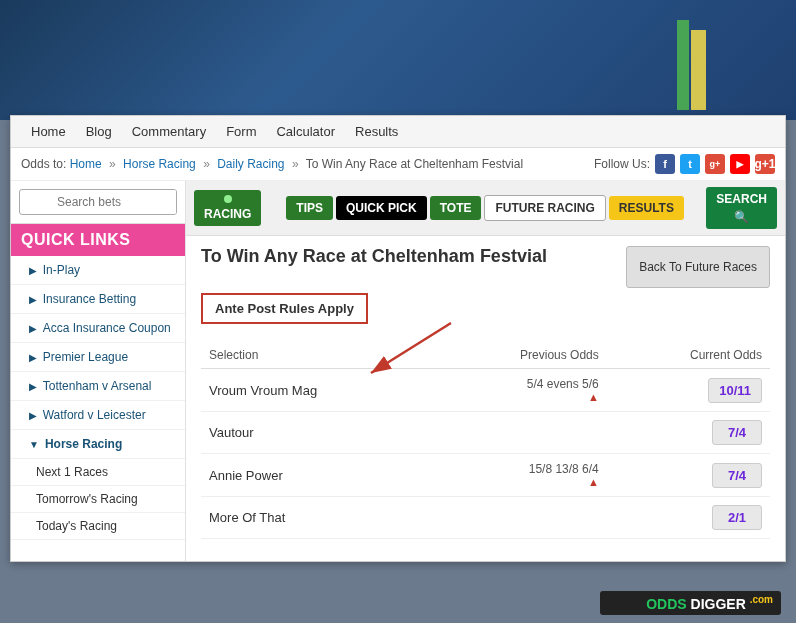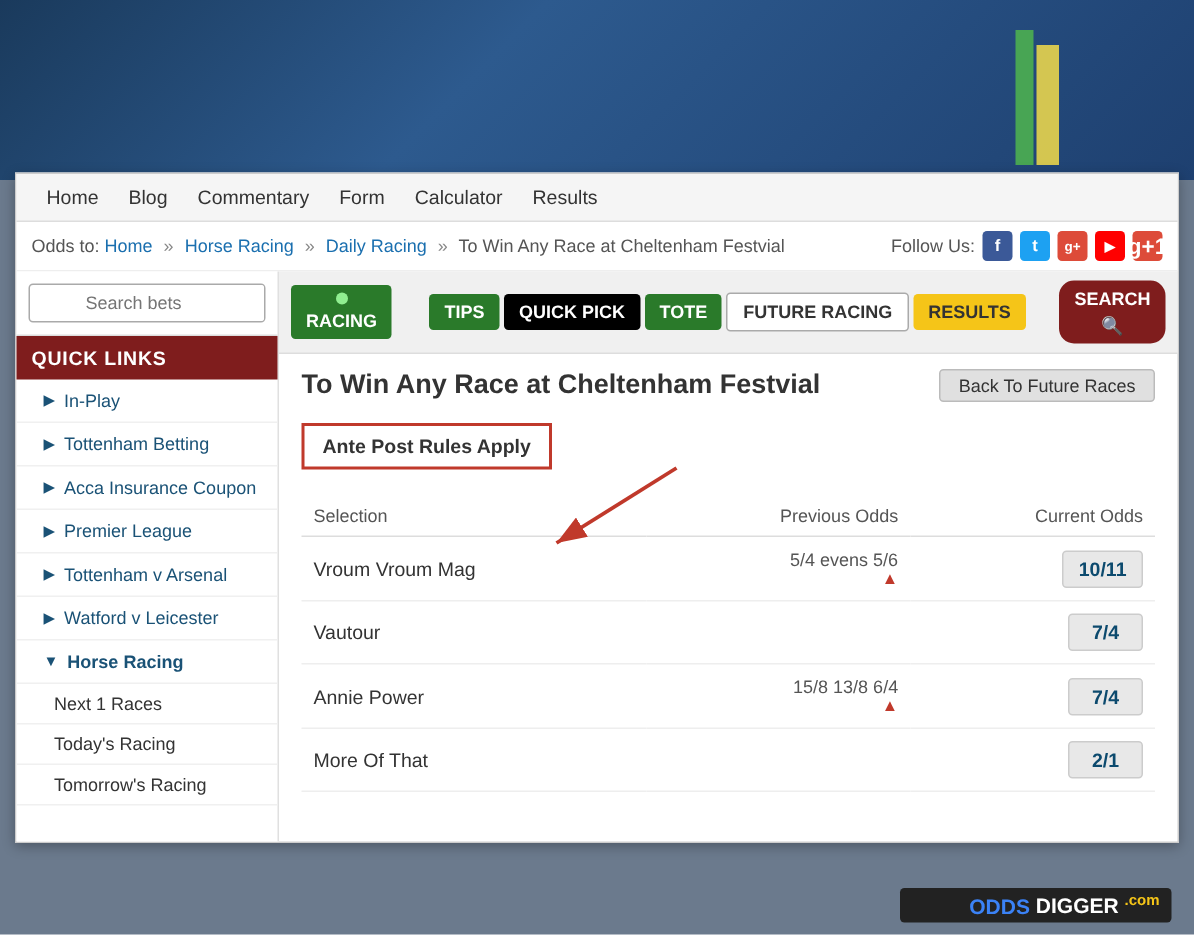"g+1" .g1-icon { font-size: 15px -> 12px }
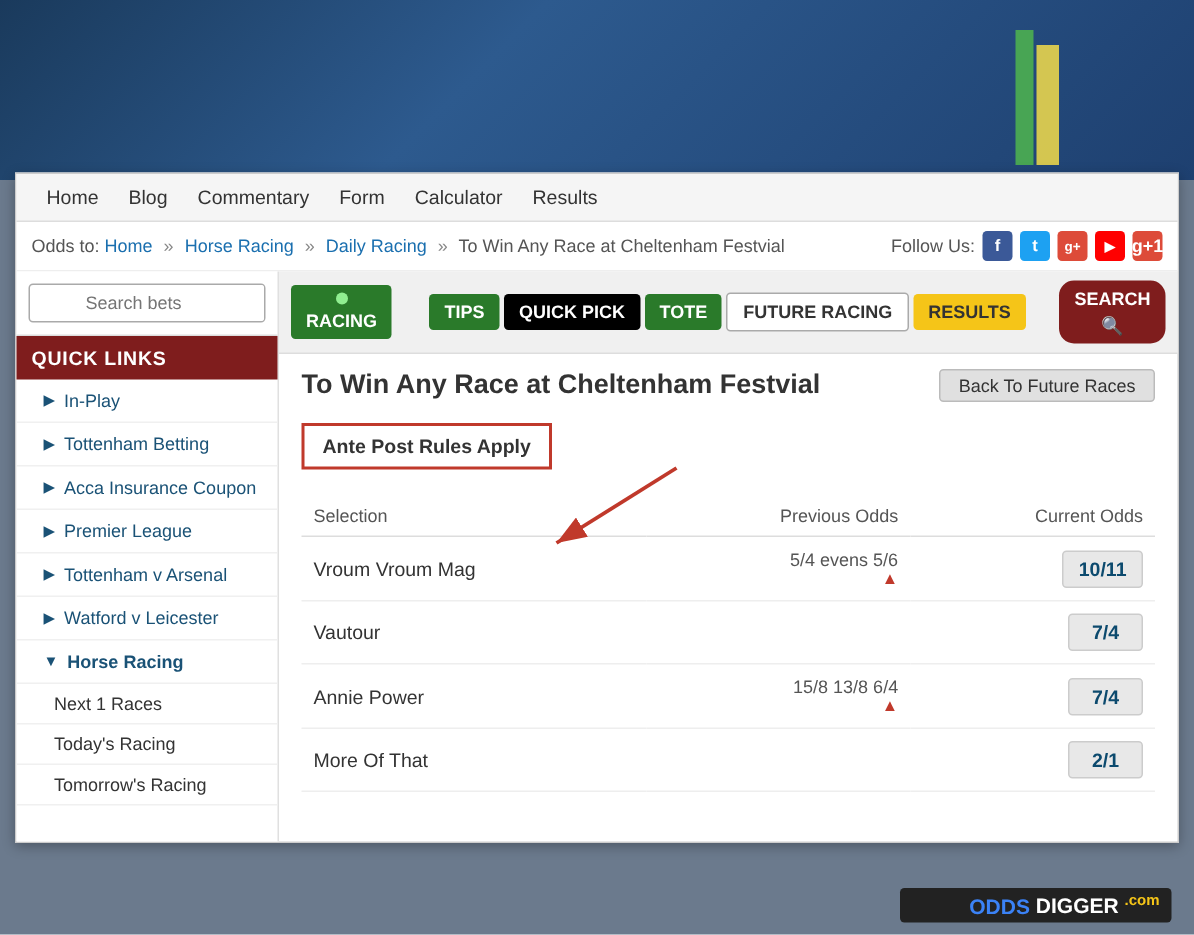"SEARCH" .tab-search { background: #7f1d1d -> #15803d; border-radius: 10px -> none }
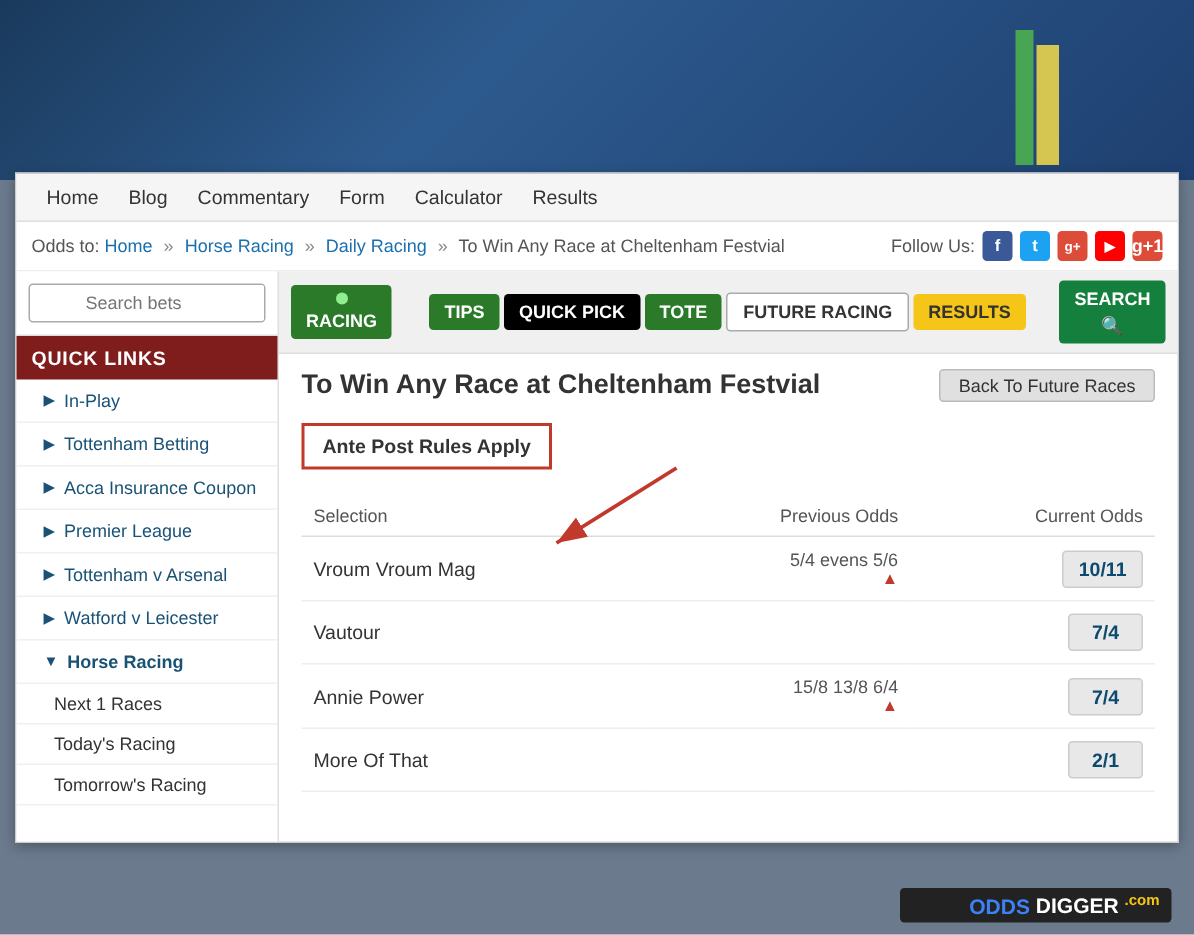"QUICK LINKS" .quick-links-header { background: #7f1d1d -> #ec4899; font-size: 13px -> 16px }
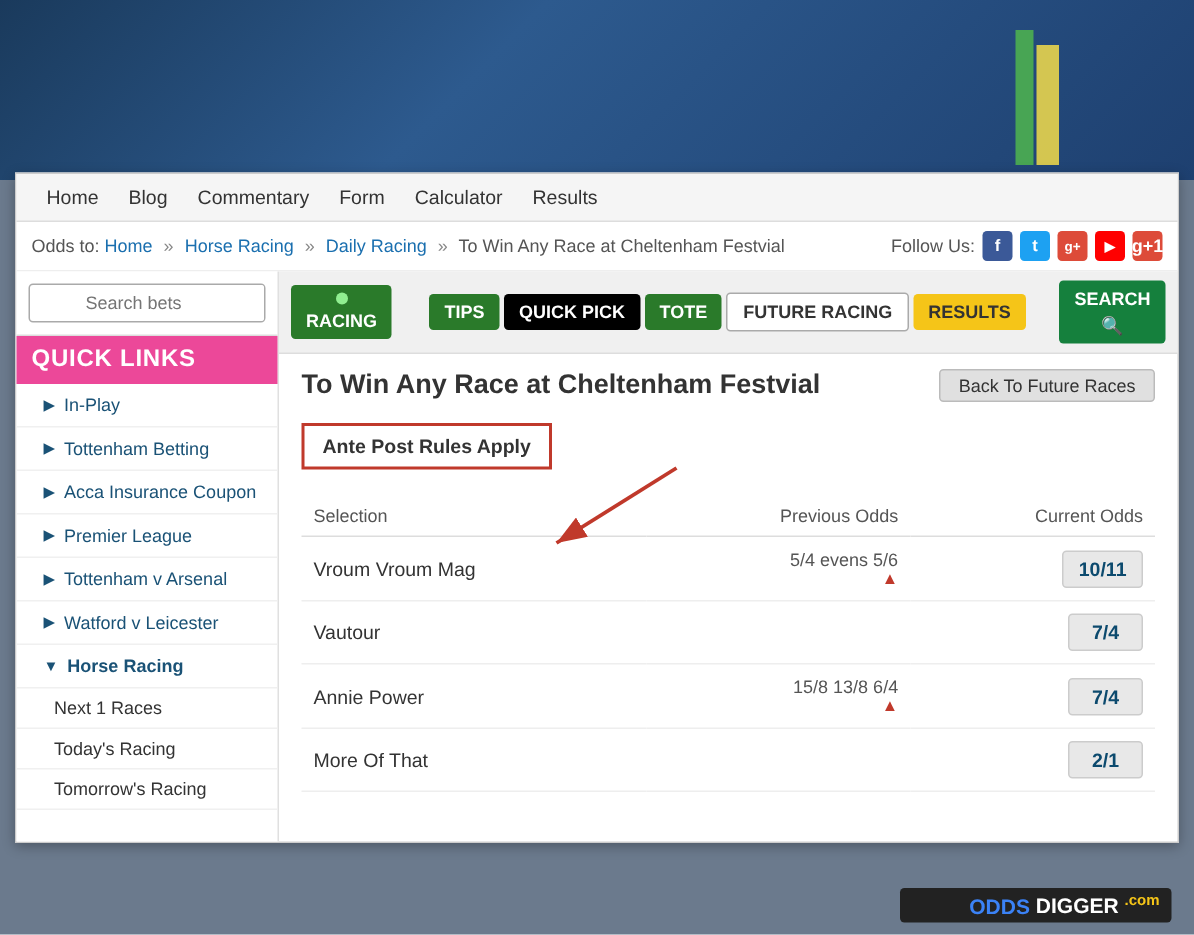"Back To Future Races" .back-btn { padding: 3px 12px -> 13px 12px }
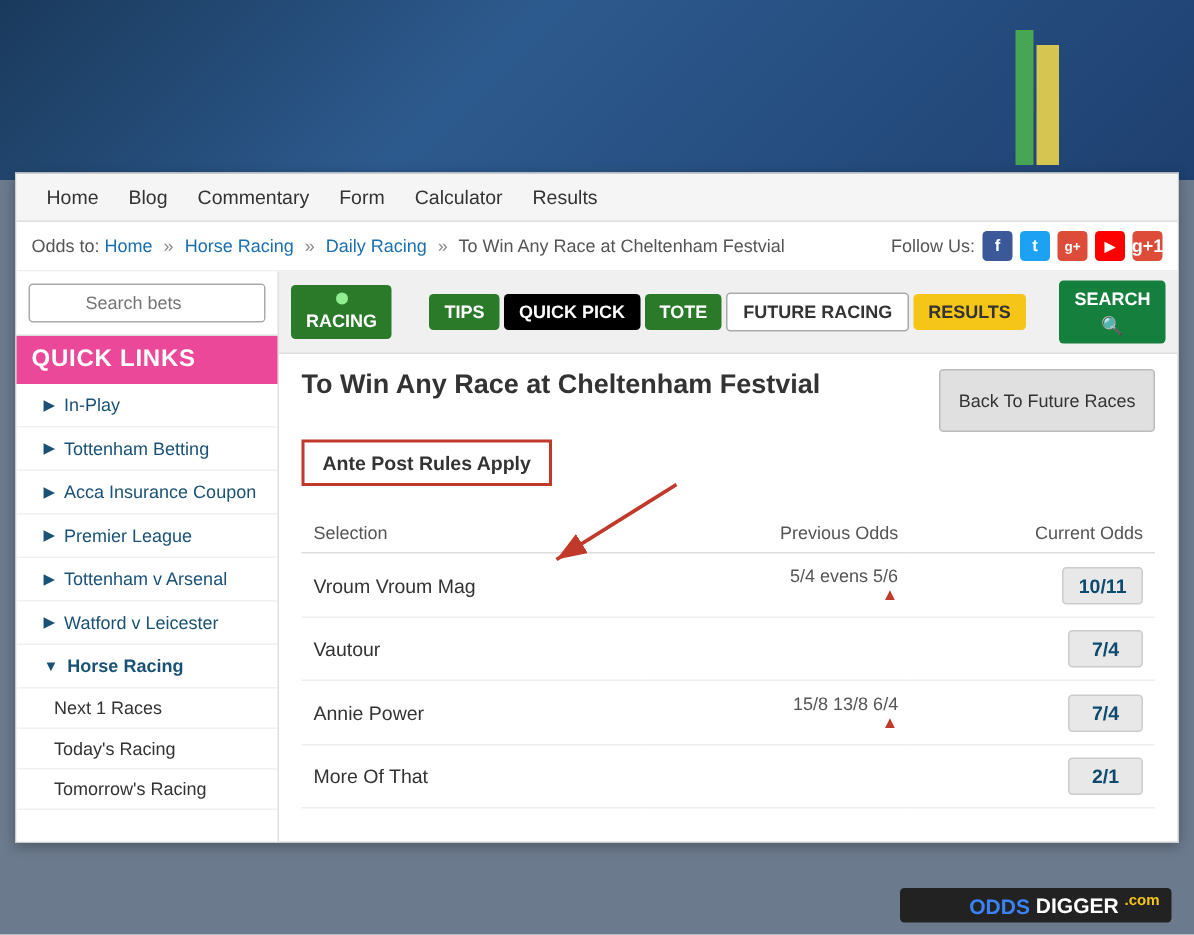"Tottenham Betting" span { text: Tottenham -> Insurance }
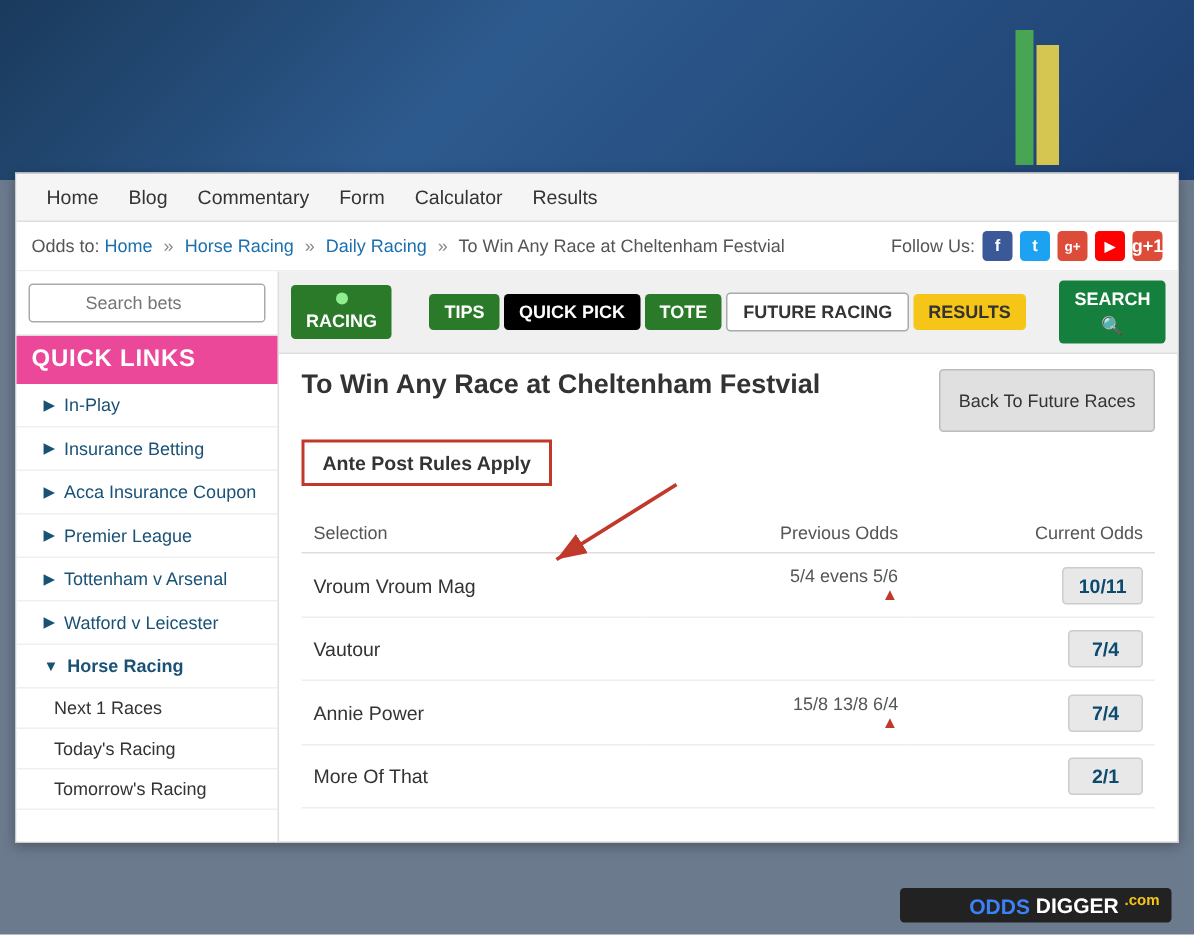"10/11" .odds-badge { color: #0c4a6e -> #6d28d9 }
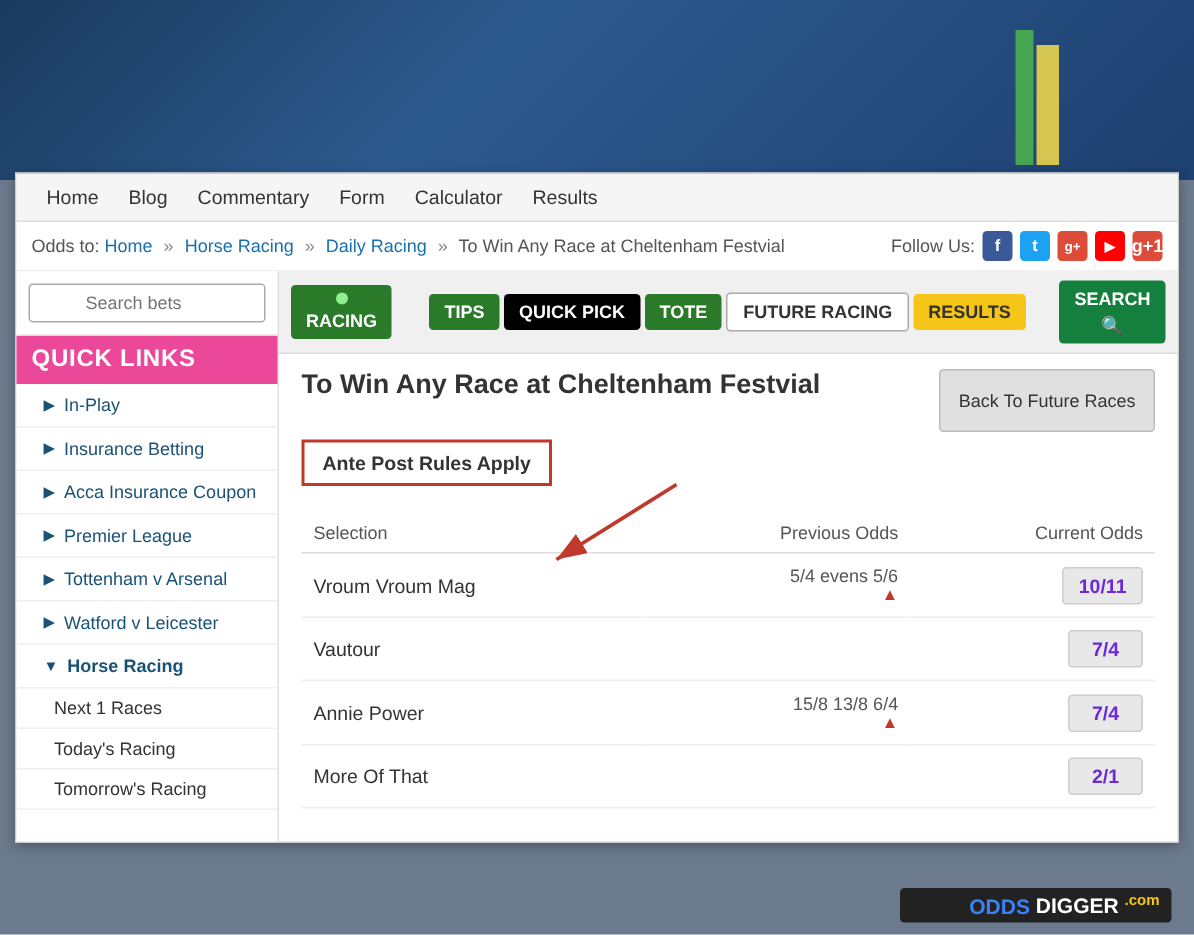"Today's Racing" div.sidebar-sub { order: before "Tomorrow's Racing" -> after "Tomorrow's Racing" }
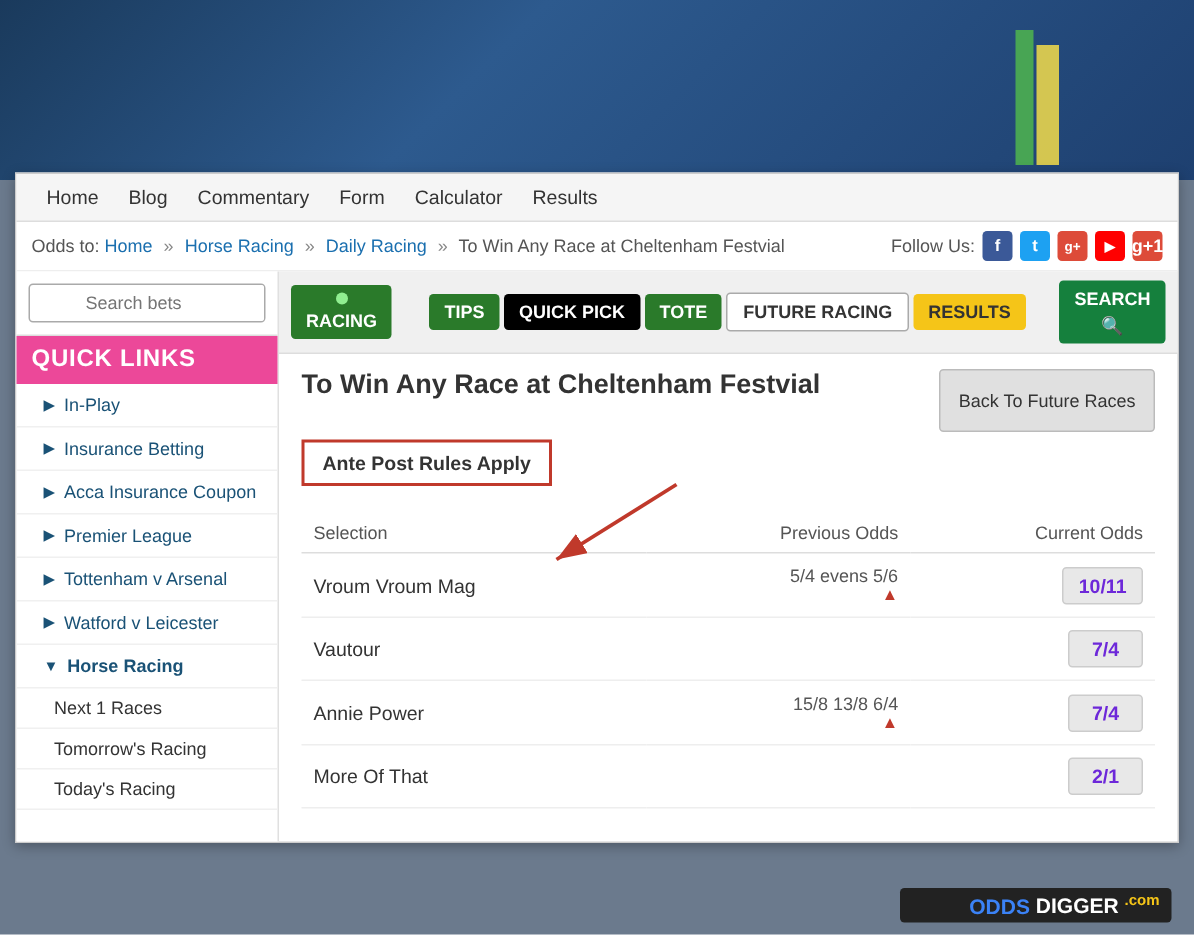"ODDS" .odds-text { color: #3b82f6 -> #22c55e }
